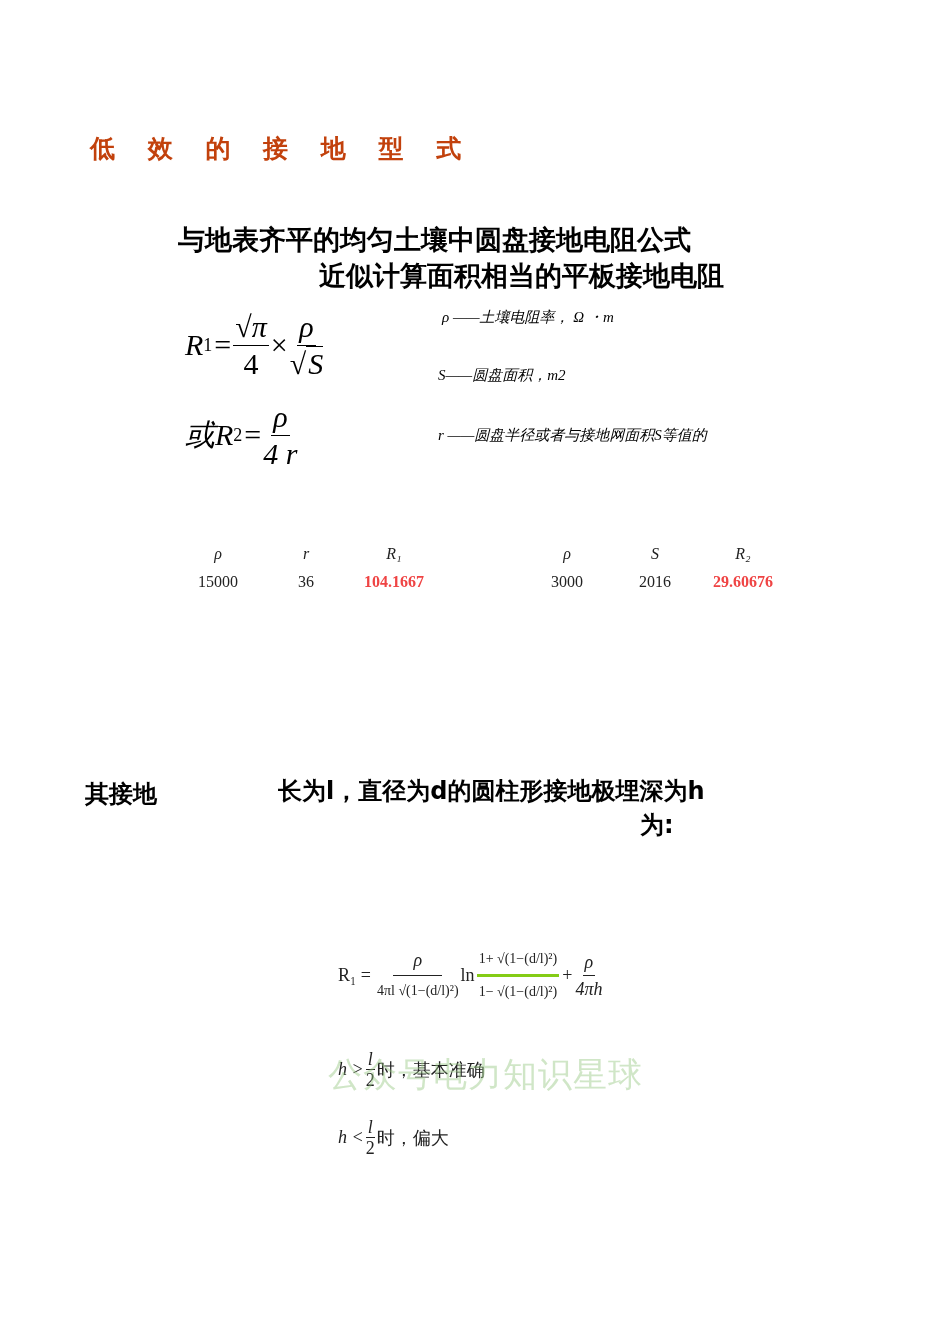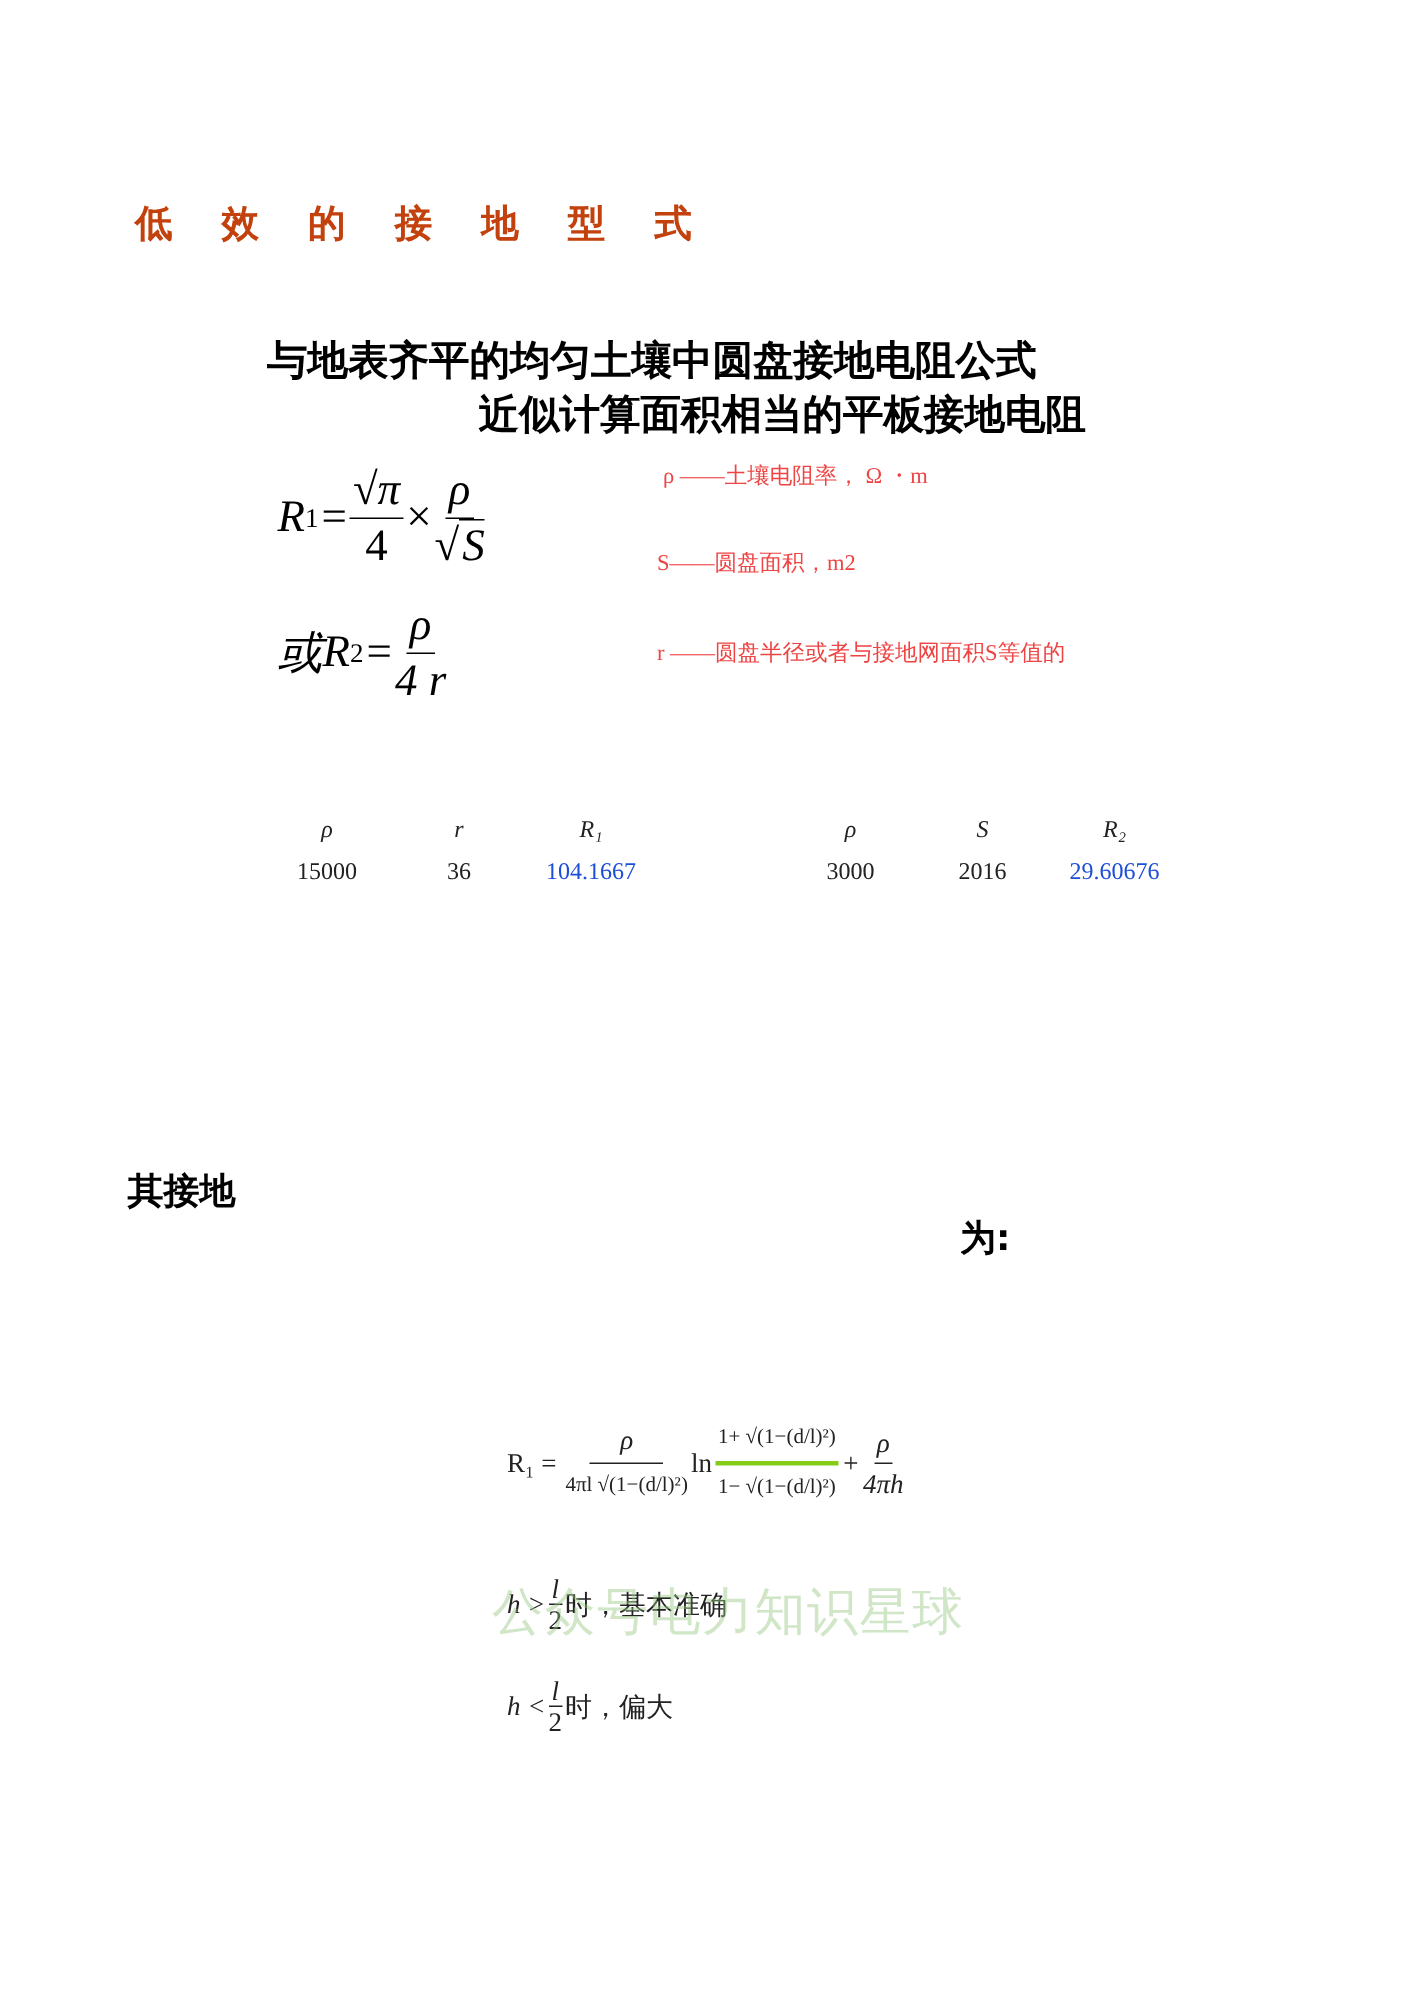"ρ ——土壤电阻率， Ω ・m" .legend { color: #ef4444 -> #000000; font-style: none -> italic }
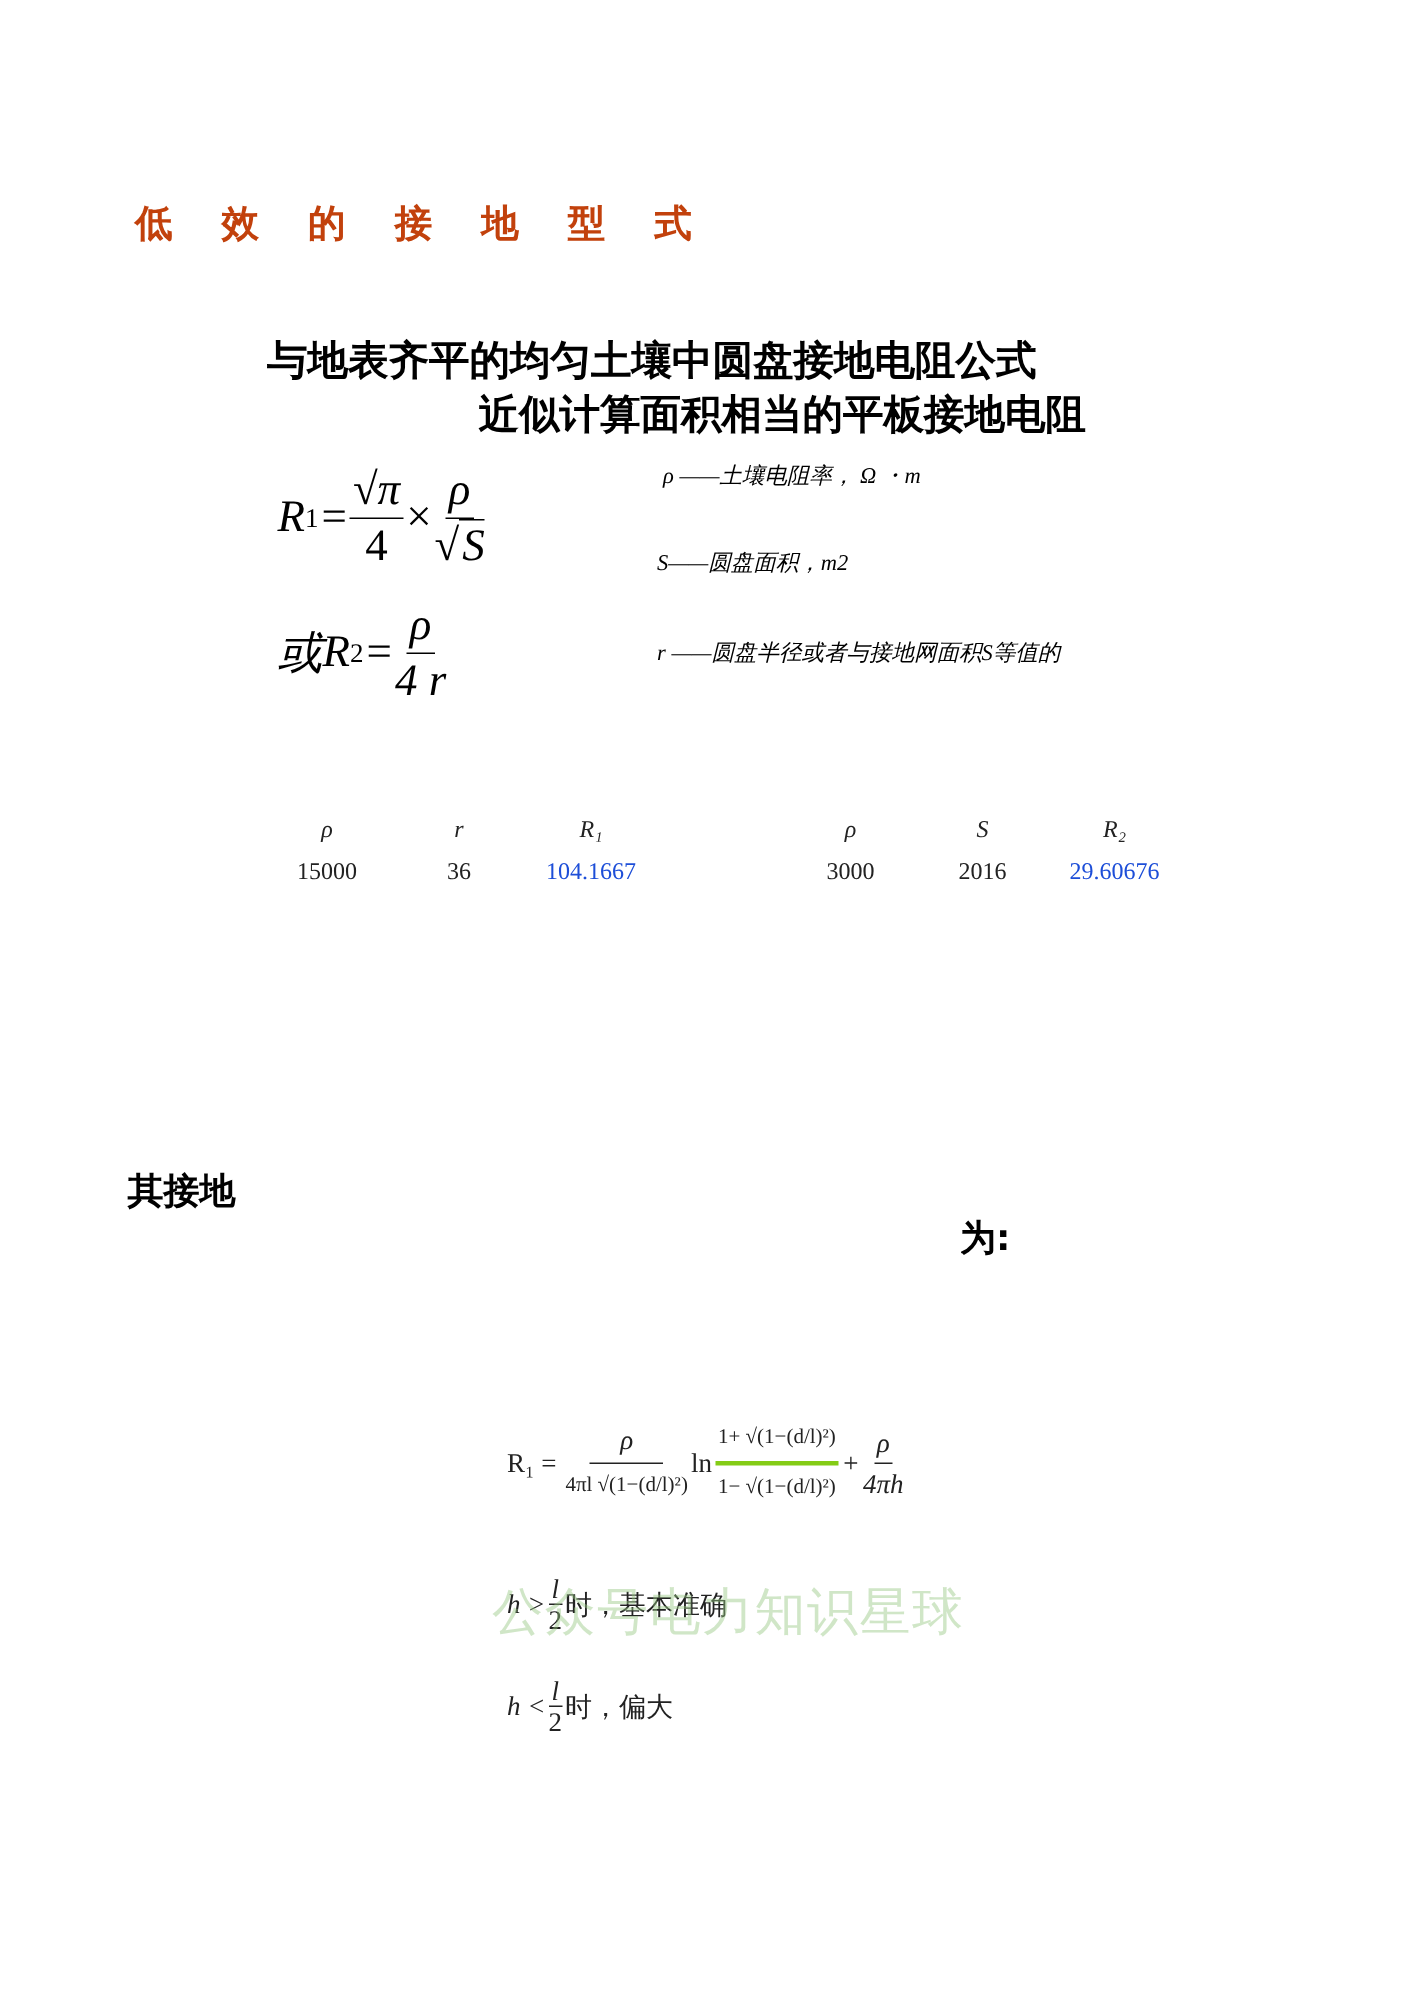"104.1667" .cell.red { color: #1d4ed8 -> #ef4444; font-weight: normal -> bold }
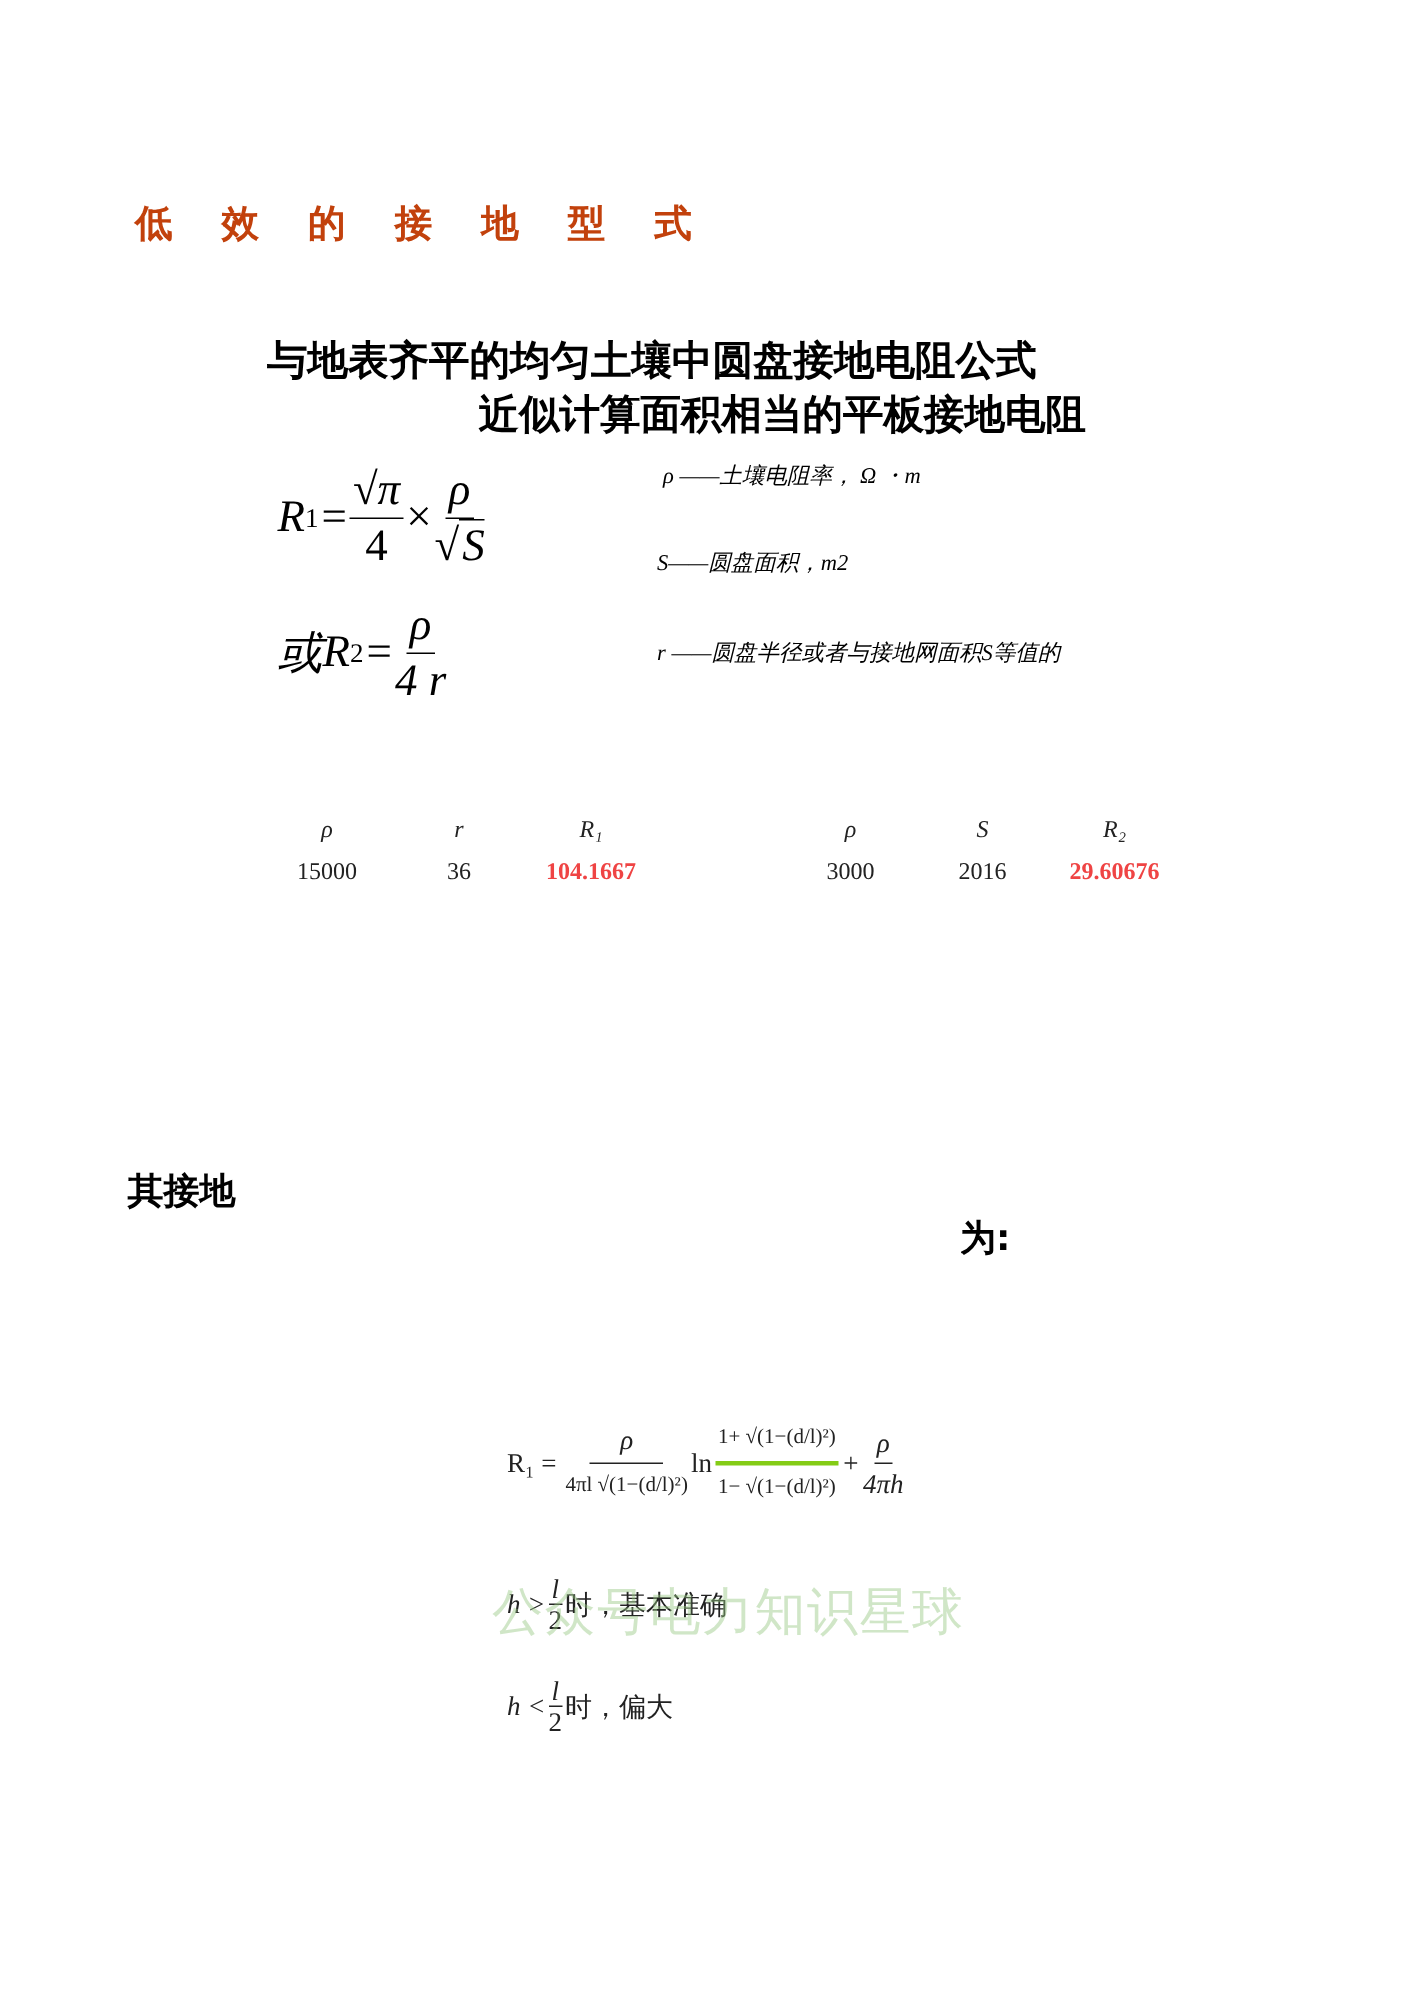"长为l，直径为d的圆柱形接地极埋深为h" div.sec2 { html: none -> <div>长为l，直径为d的圆柱形接地极埋深为h</div> }
